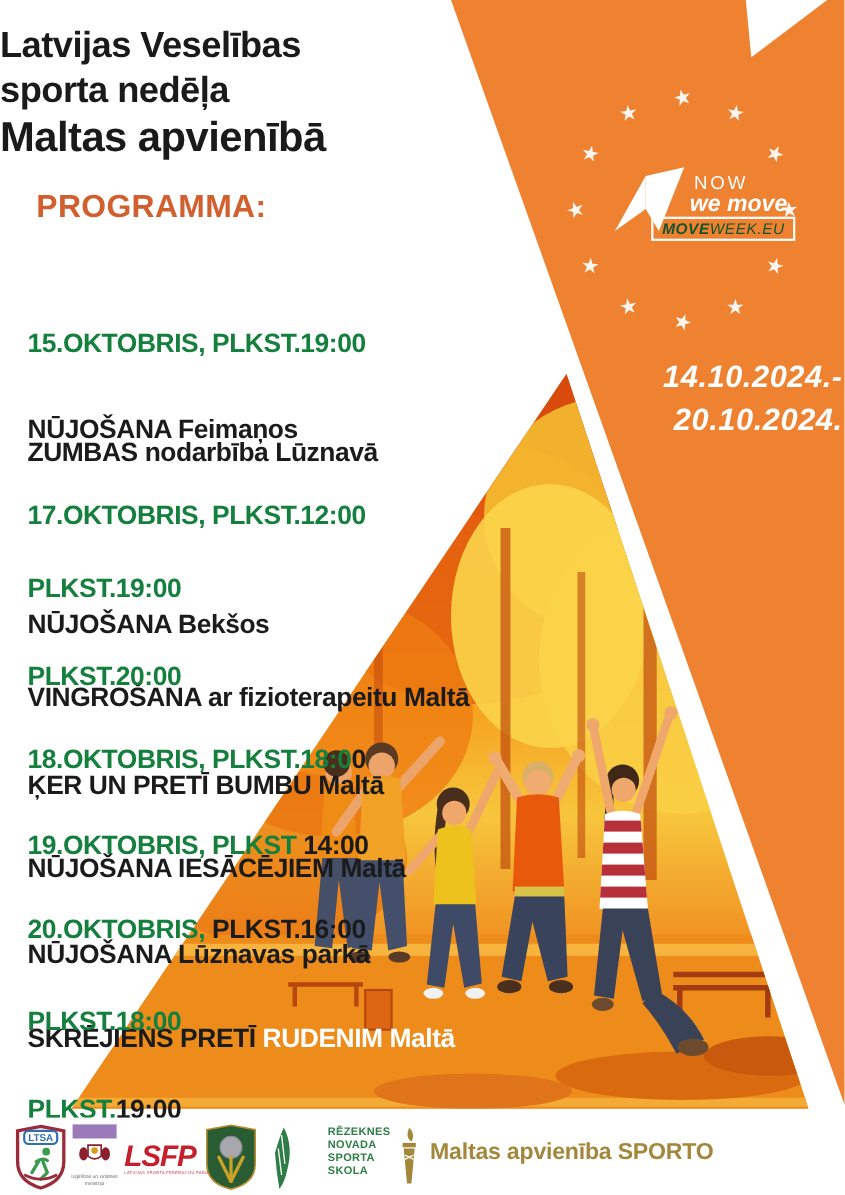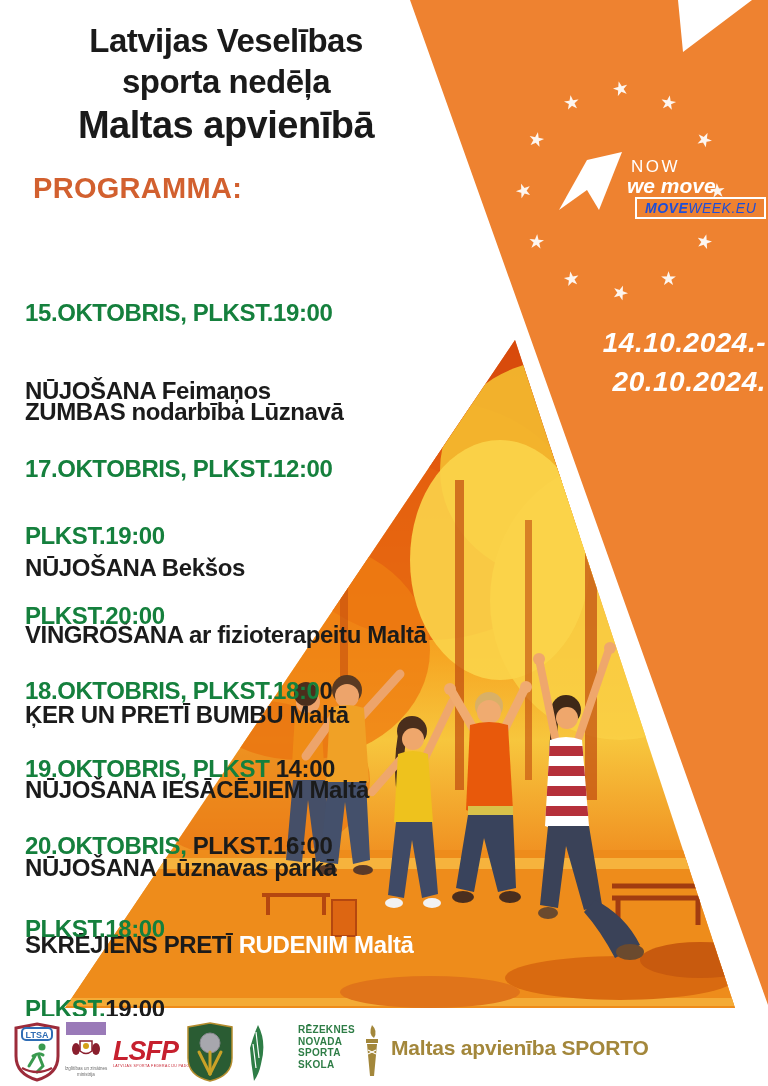"Latvijas Veselības" .title { text-align: center -> none }
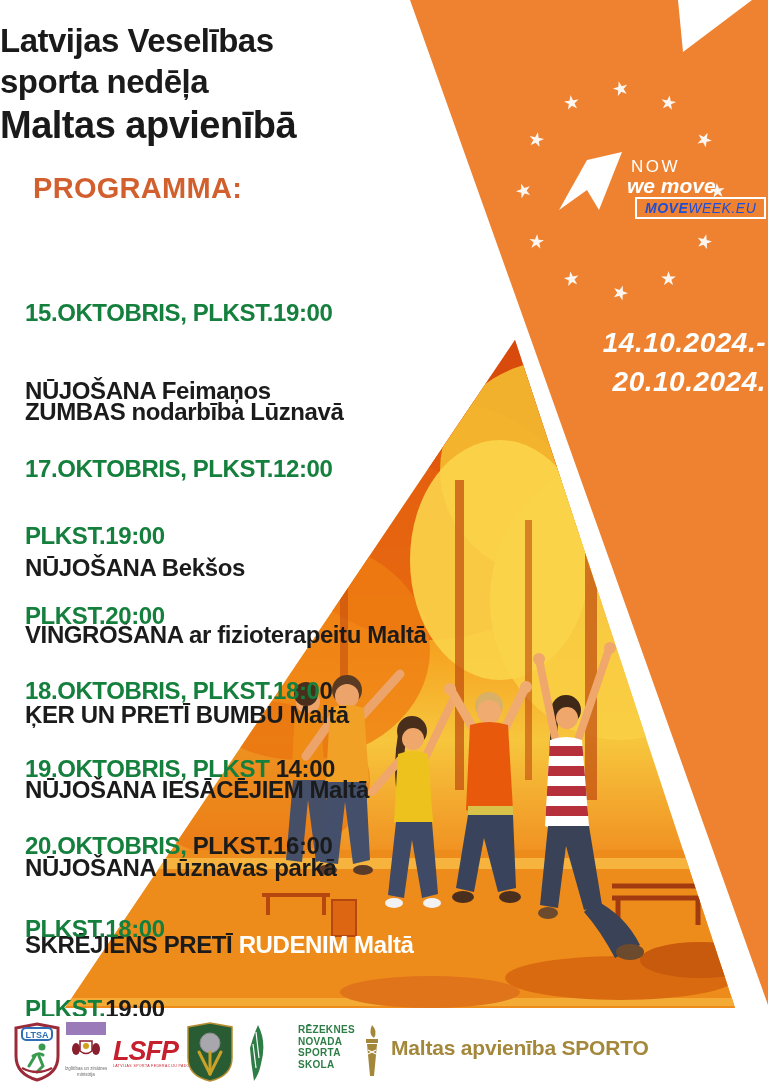"MOVEWEEK.EU" .mvbox { color: #1d4ed8 -> #14532d; margin-left: 43px -> none }
